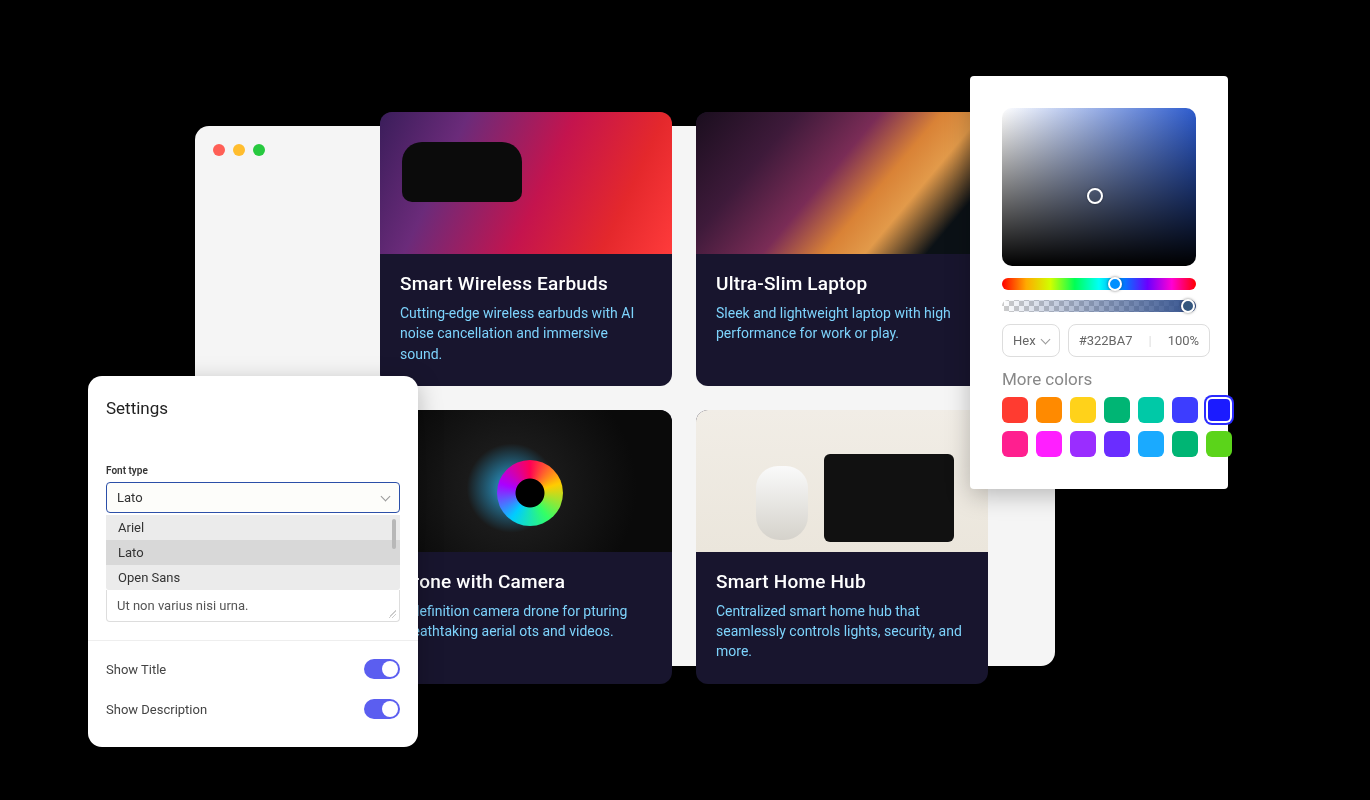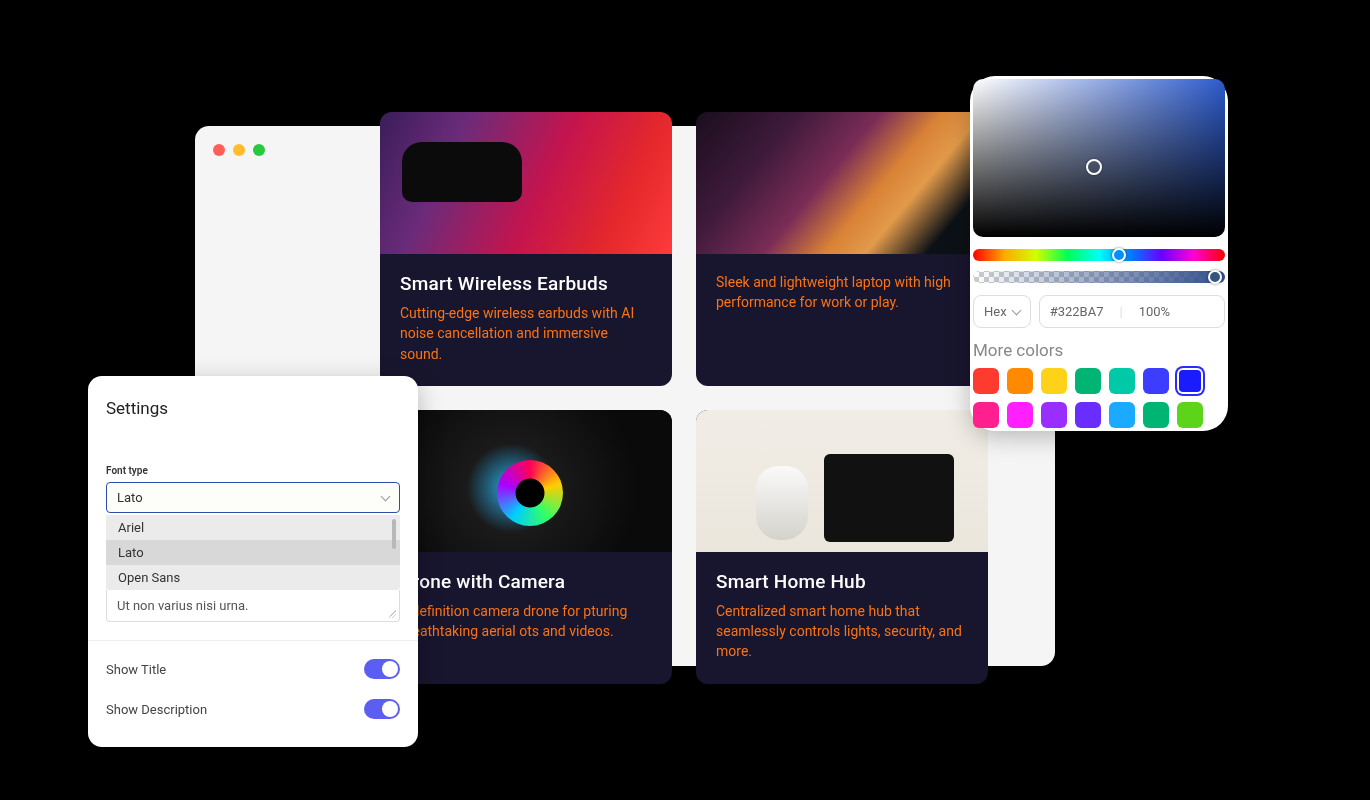"Ultra-Slim Laptop" div.card-title { html: none -> <div>Ultra-Slim Laptop</div> }
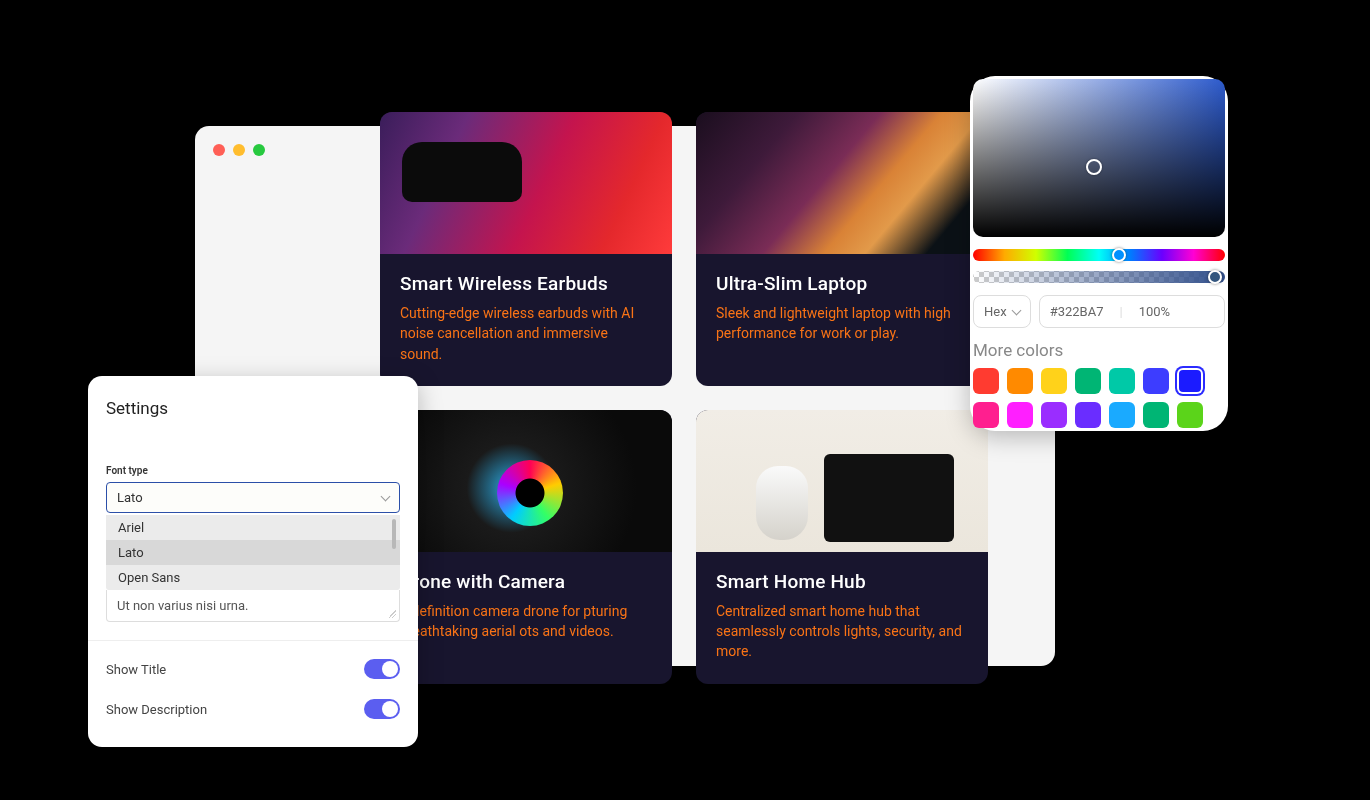"Cutting-edge wireless earbuds with AI" .card-desc { color: #f97316 -> #7dd3fc }
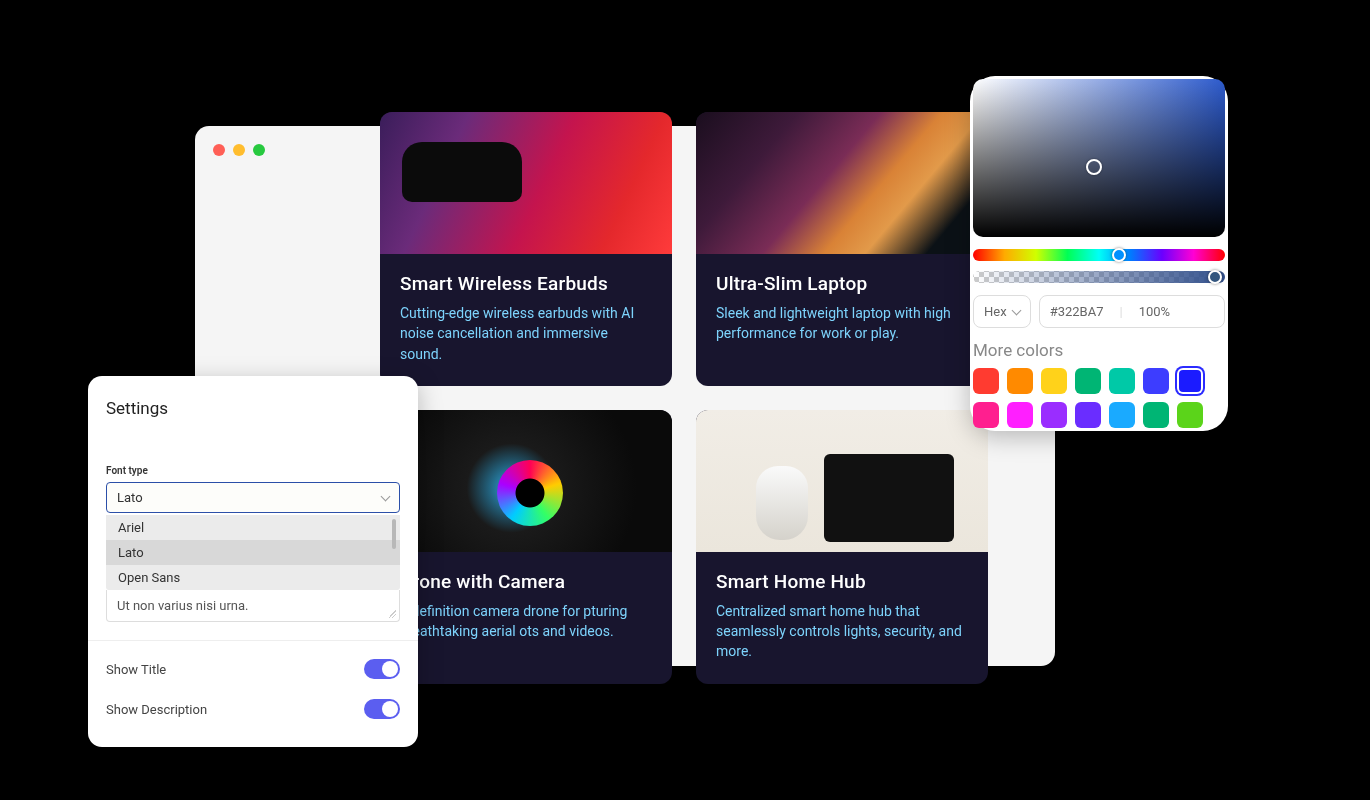"Hex" .picker { border-radius: 25px -> 4px; padding: 3px -> 32px }
